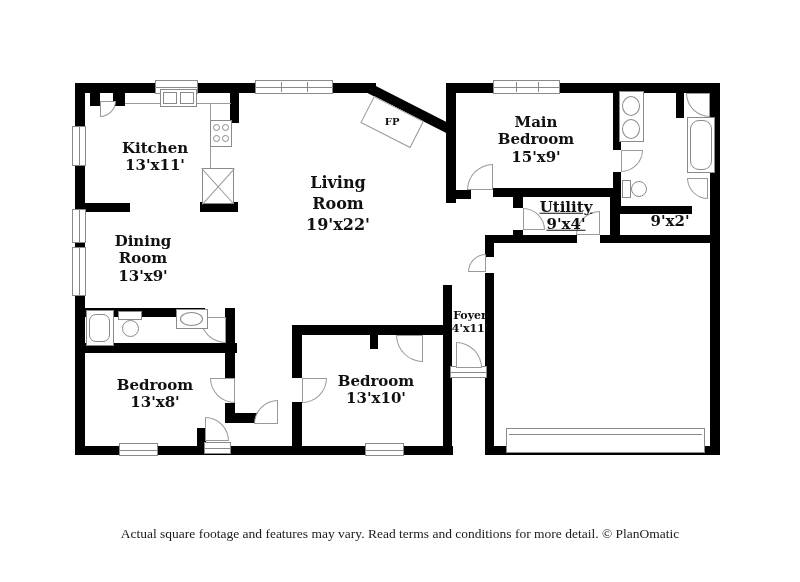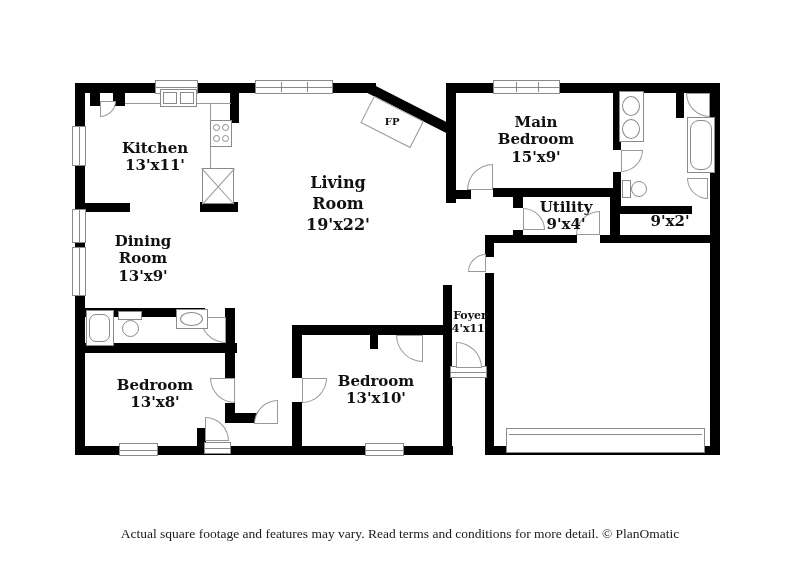"Utility" div.lbl { text-decoration: none -> underline }
